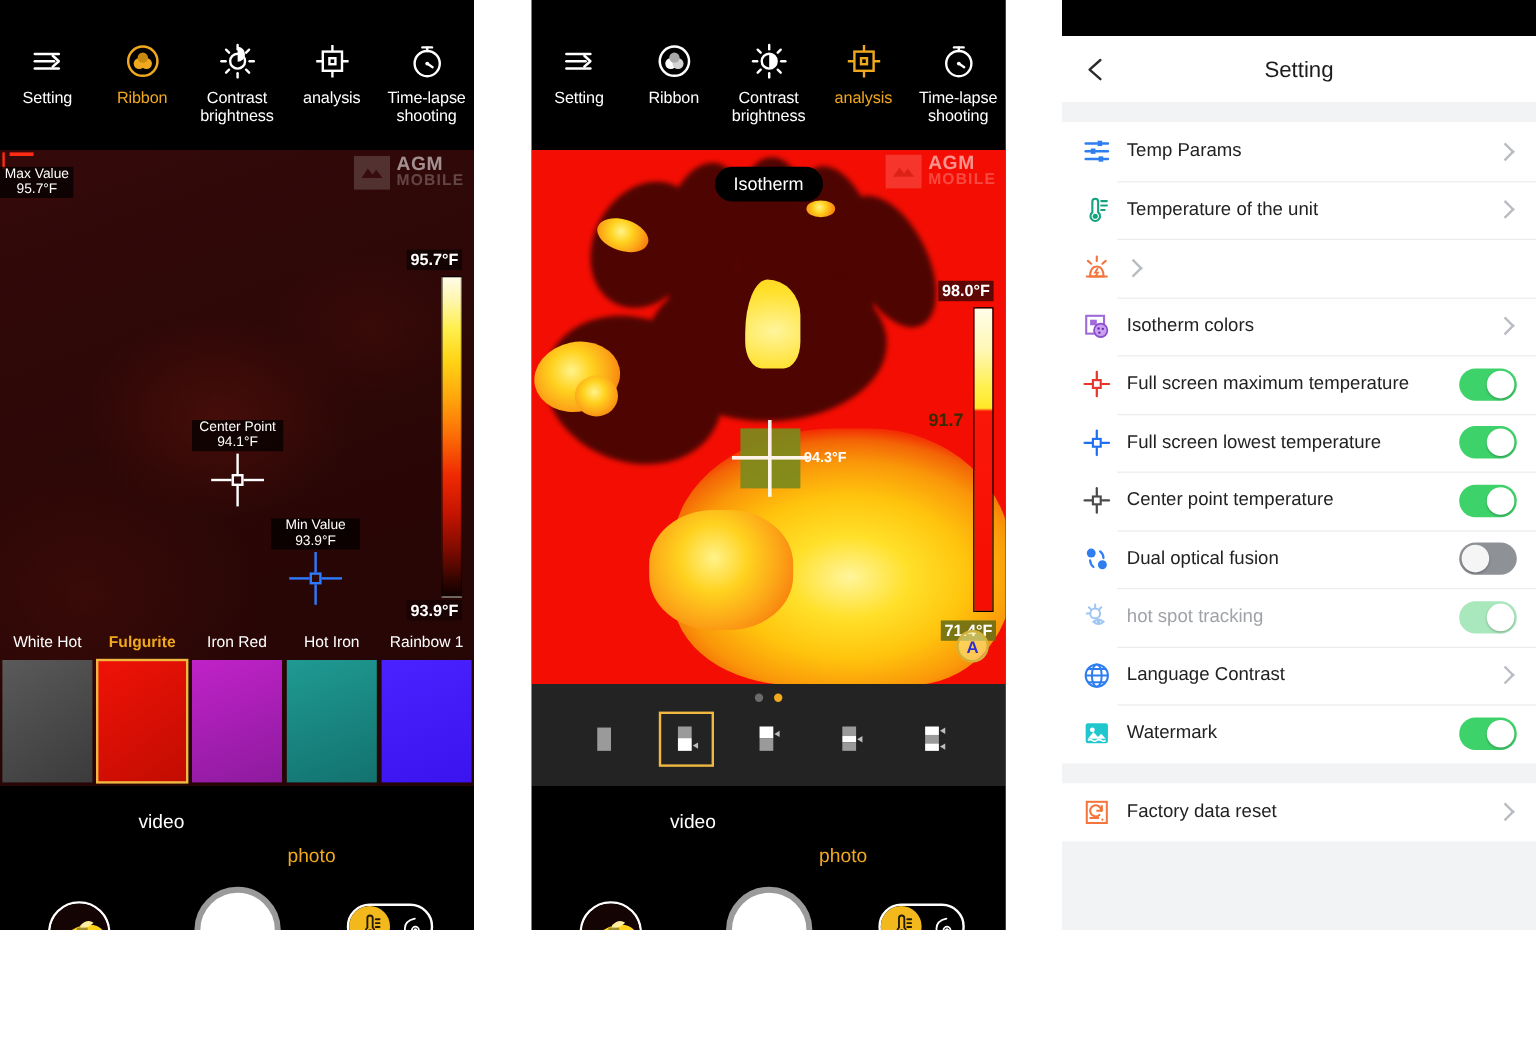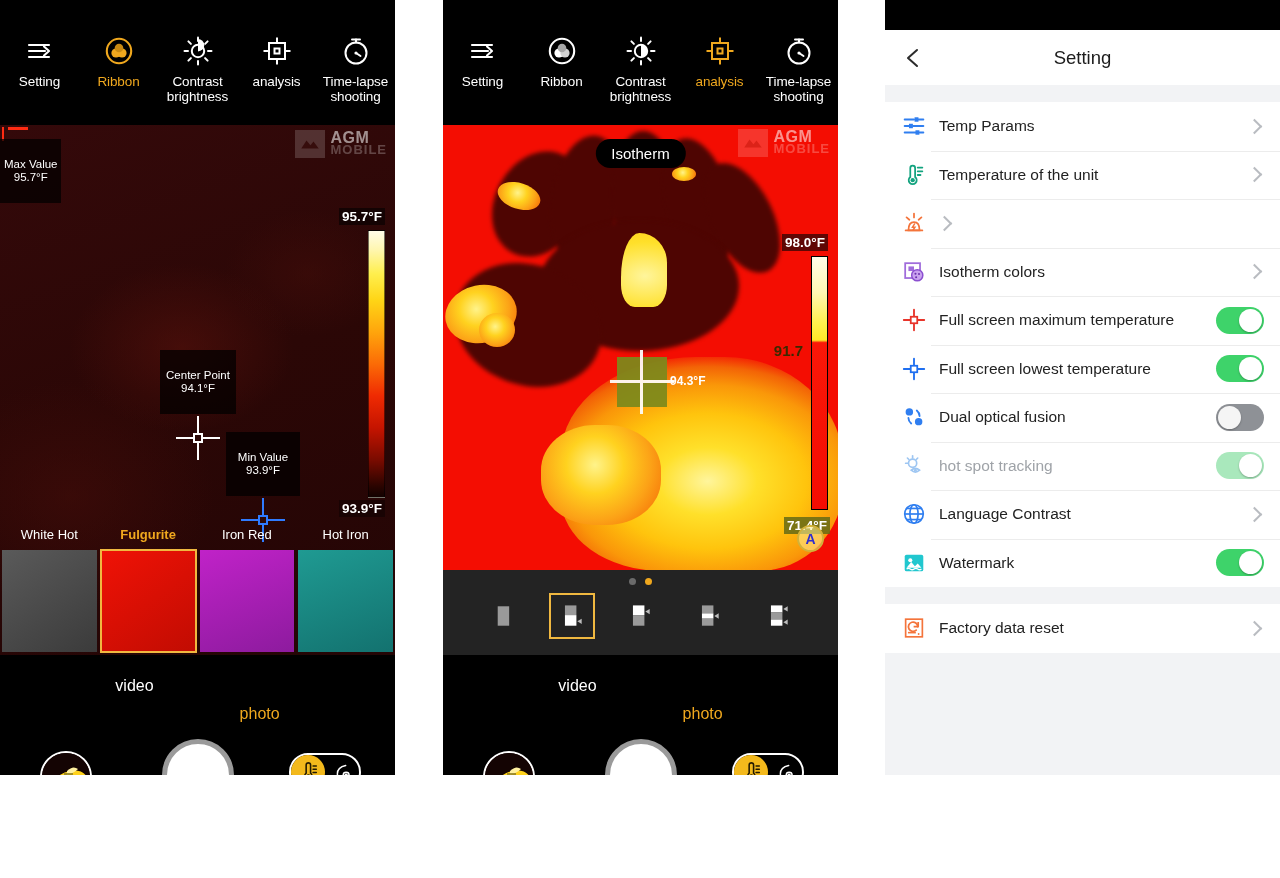"Max Value" .mk-box { padding: 19px 4px -> 0 4px }
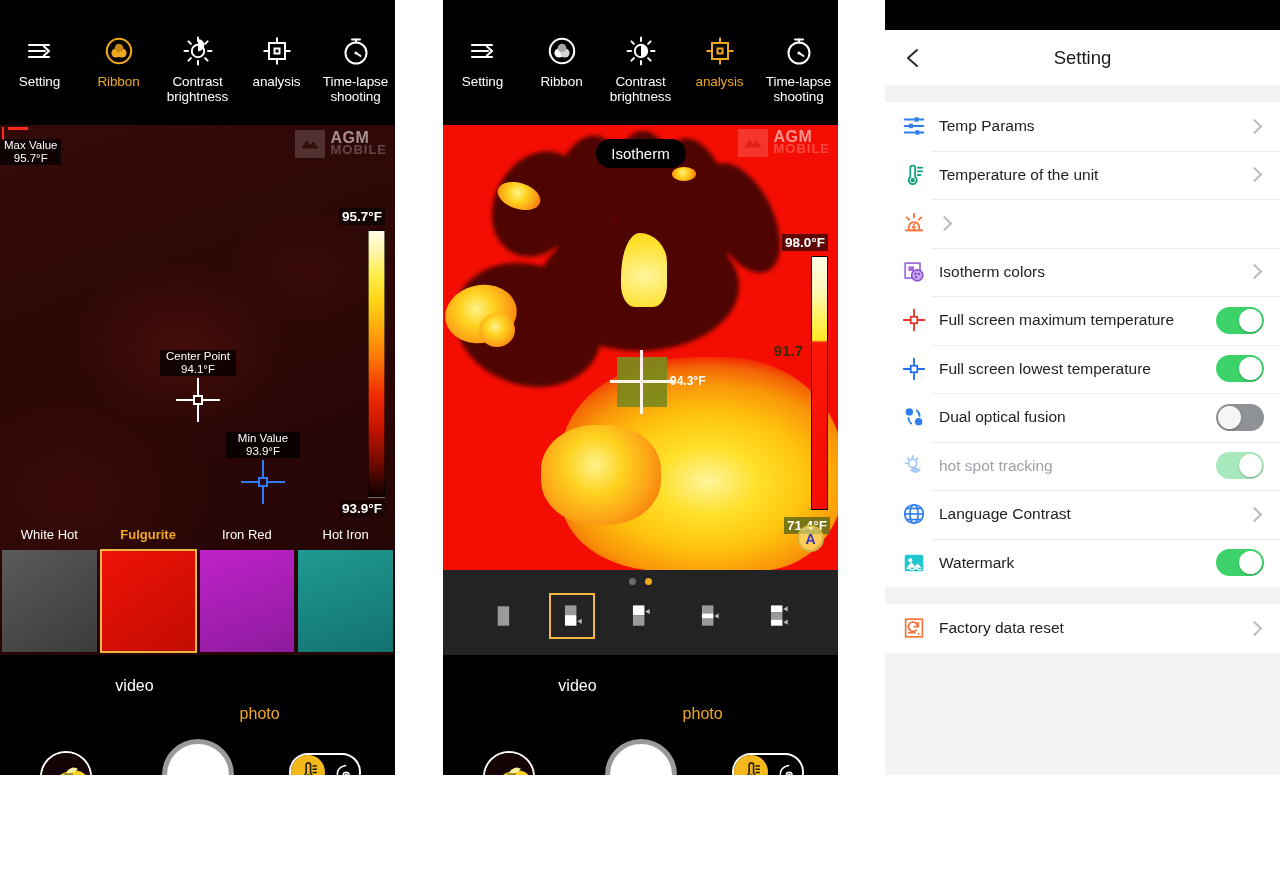"Center point temperature" div.srow { html: none -> <div> <span> <svg> <g> <line></line> <line></line> <line></line> <line></line> <rect></rect> </g> </svg> </span> <span>Center point temperature</span> <span> <i></i> </span> </div> }
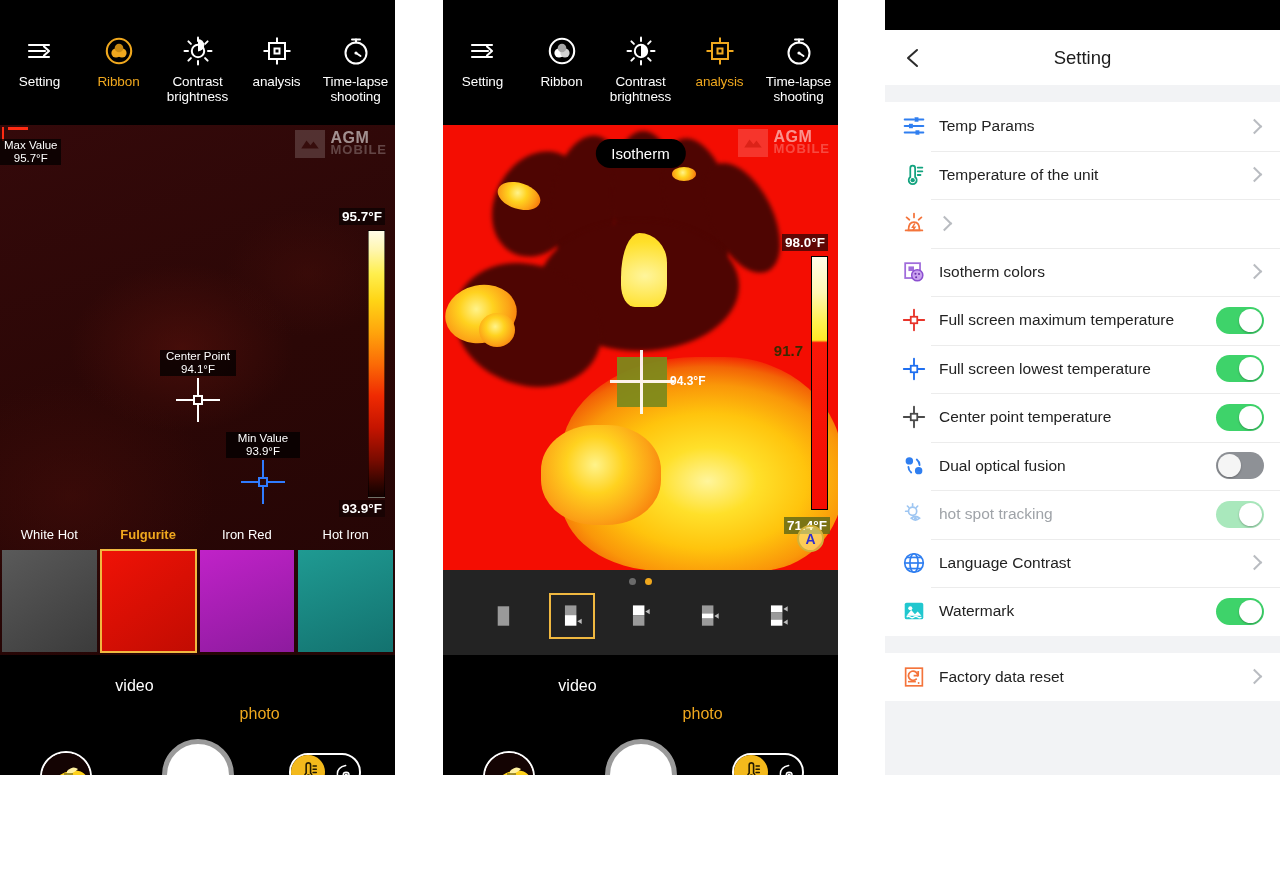"Rainbow 1" div.pal-item { html: none -> <div> <div>Rainbow 1</div> <div></div> </div> }
